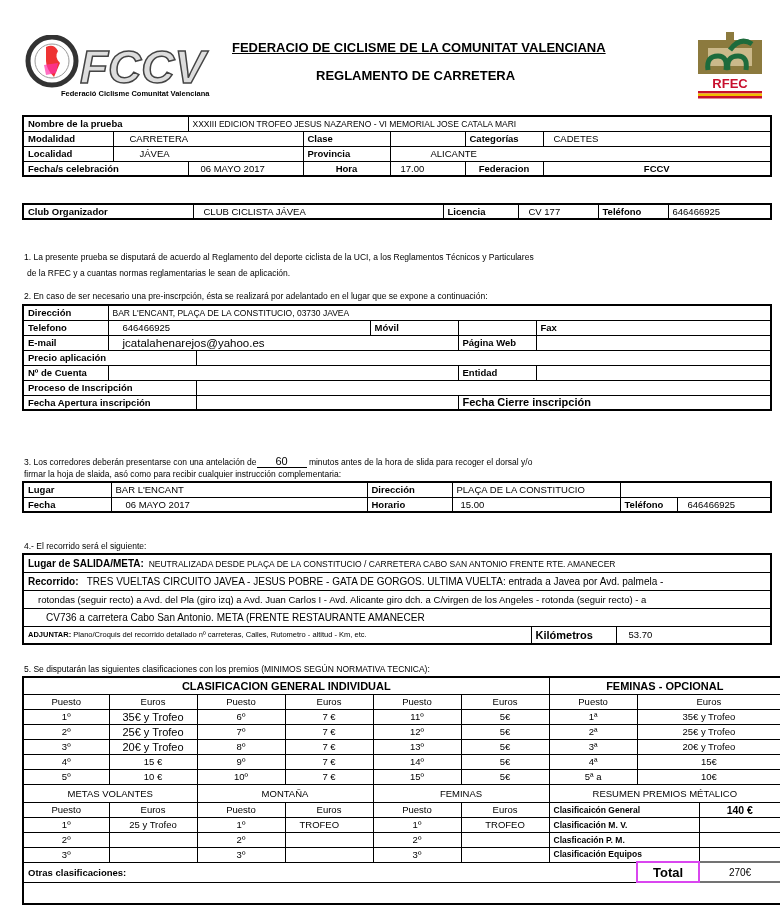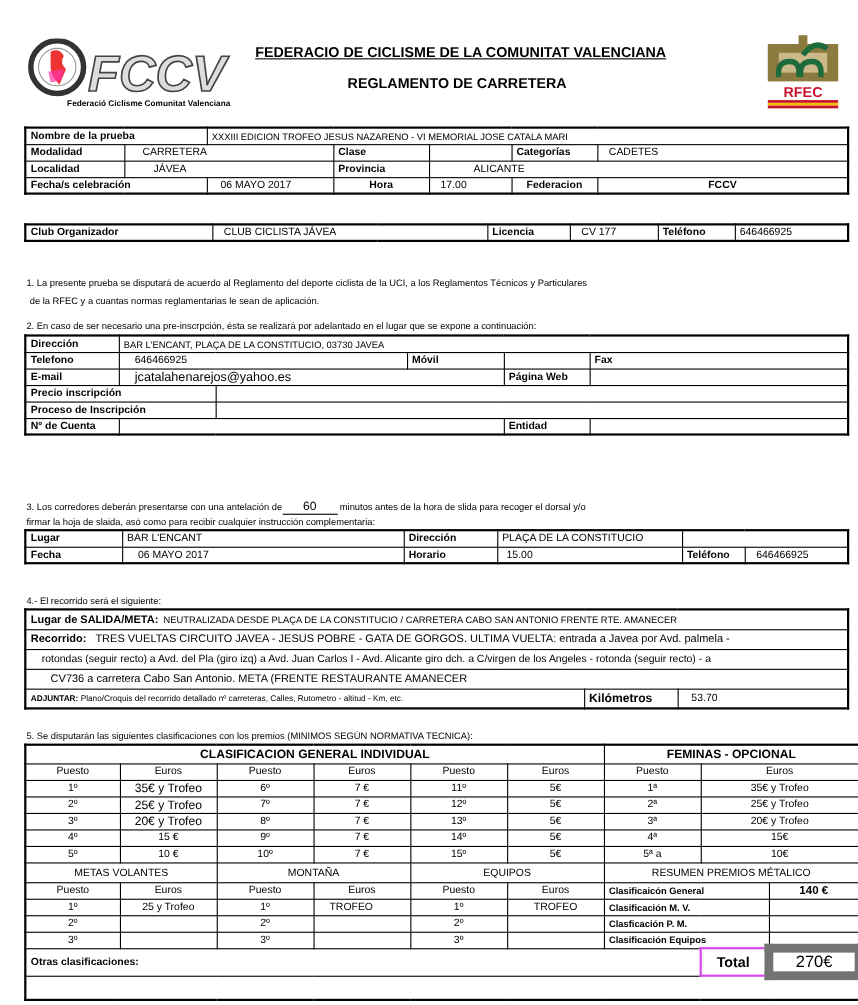"Precio inscripción" td.b { text: inscripción -> aplicación }
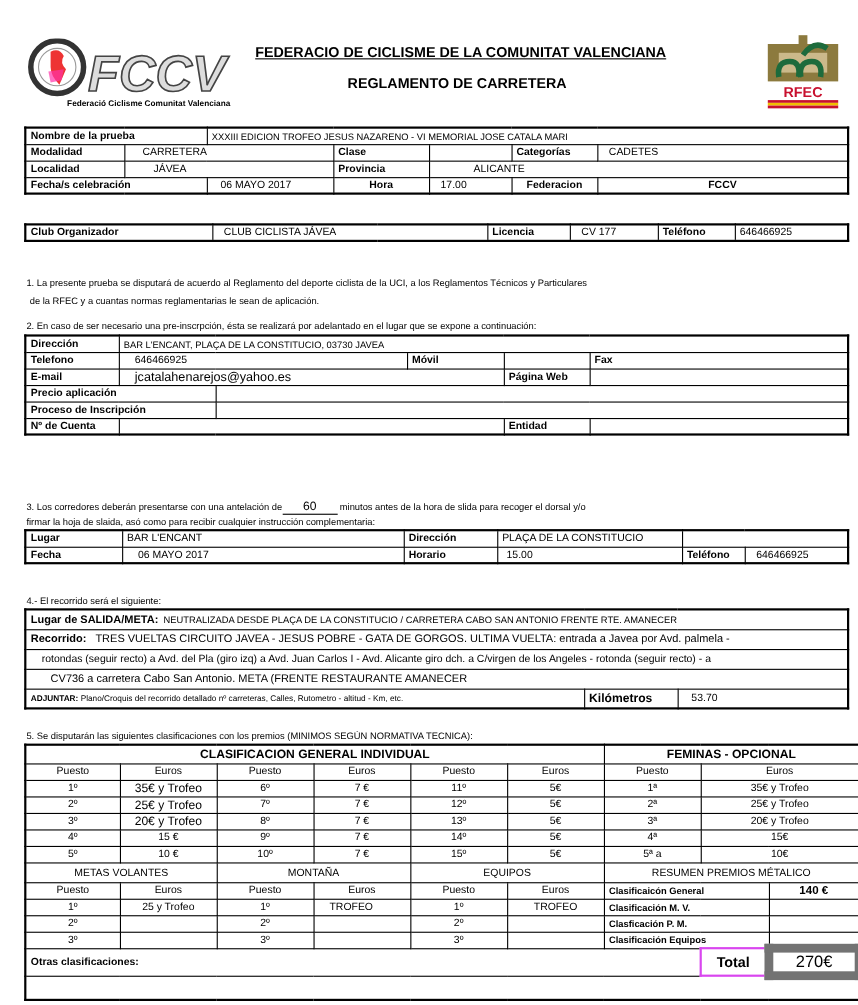"Proceso de Inscripción" tr { order: before "Nº de Cuenta" -> after "Nº de Cuenta" }
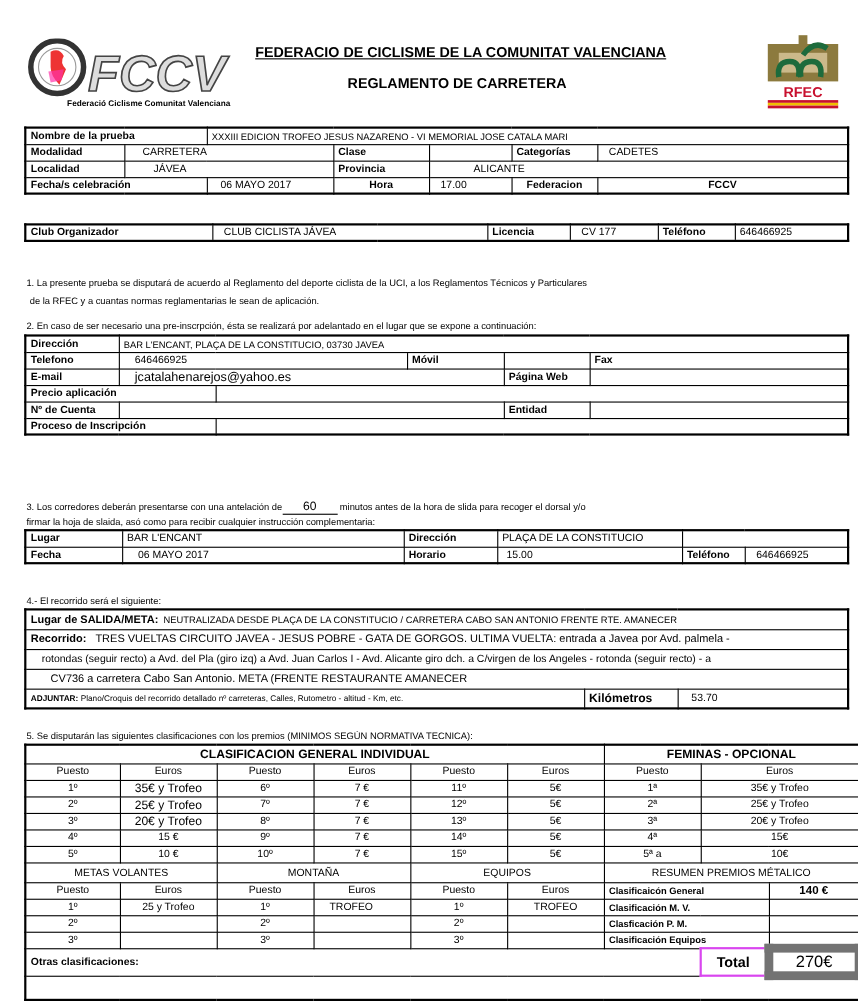"Fecha Apertura inscripción" tr { html: none -> <tr> <td>Fecha Apertura inscripción</td> <td></td> <td>Fecha Cierre inscripción</td> </tr> }
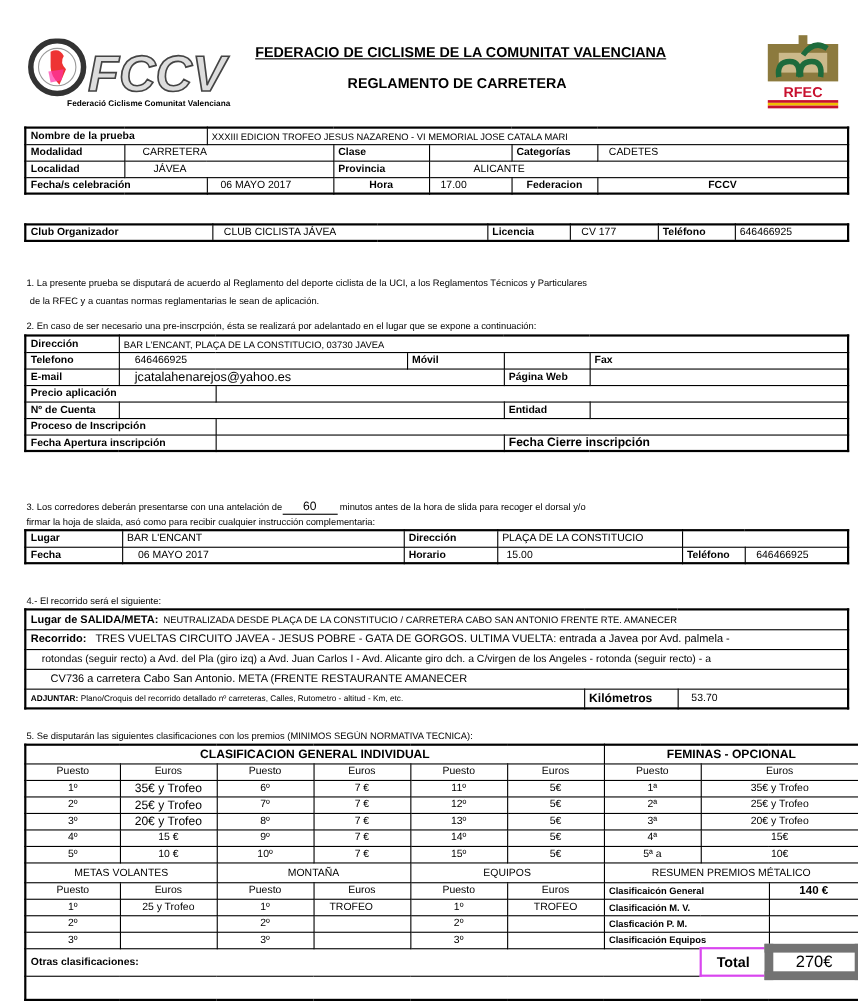"EQUIPOS" td.c { text: EQUIPOS -> FEMINAS }
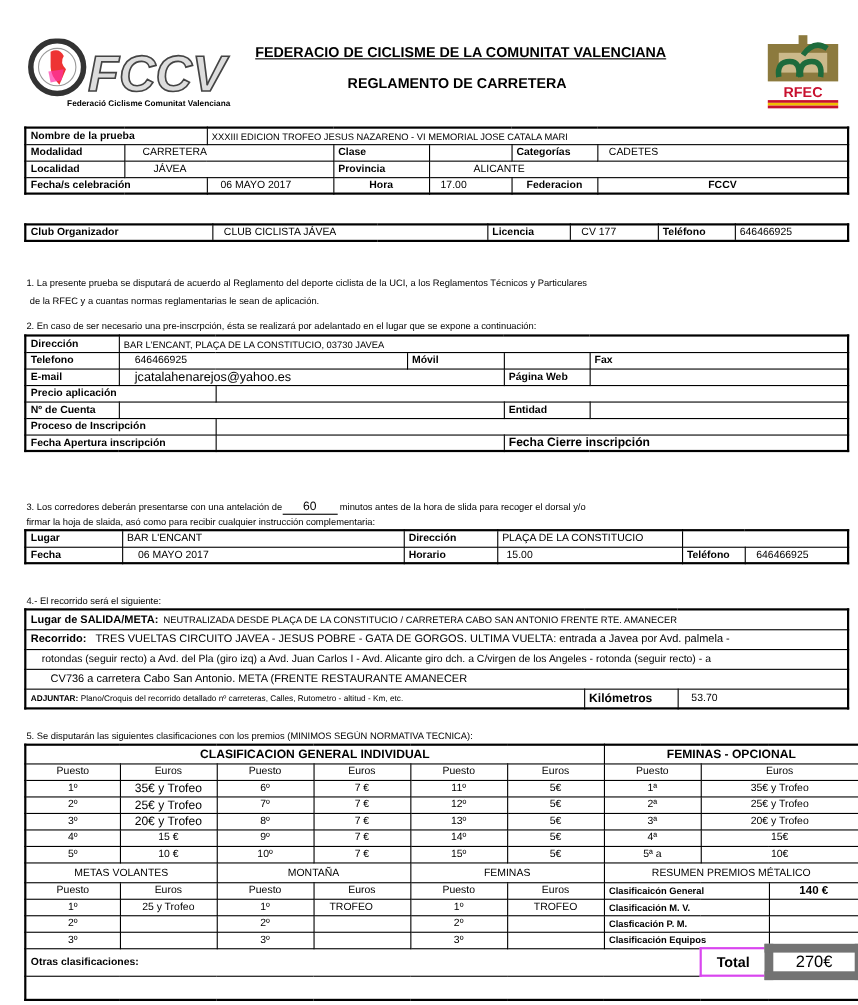"270€" td.c { border: 8px solid #737373 -> 2px solid #737373; font-size: 15px -> 10px }
